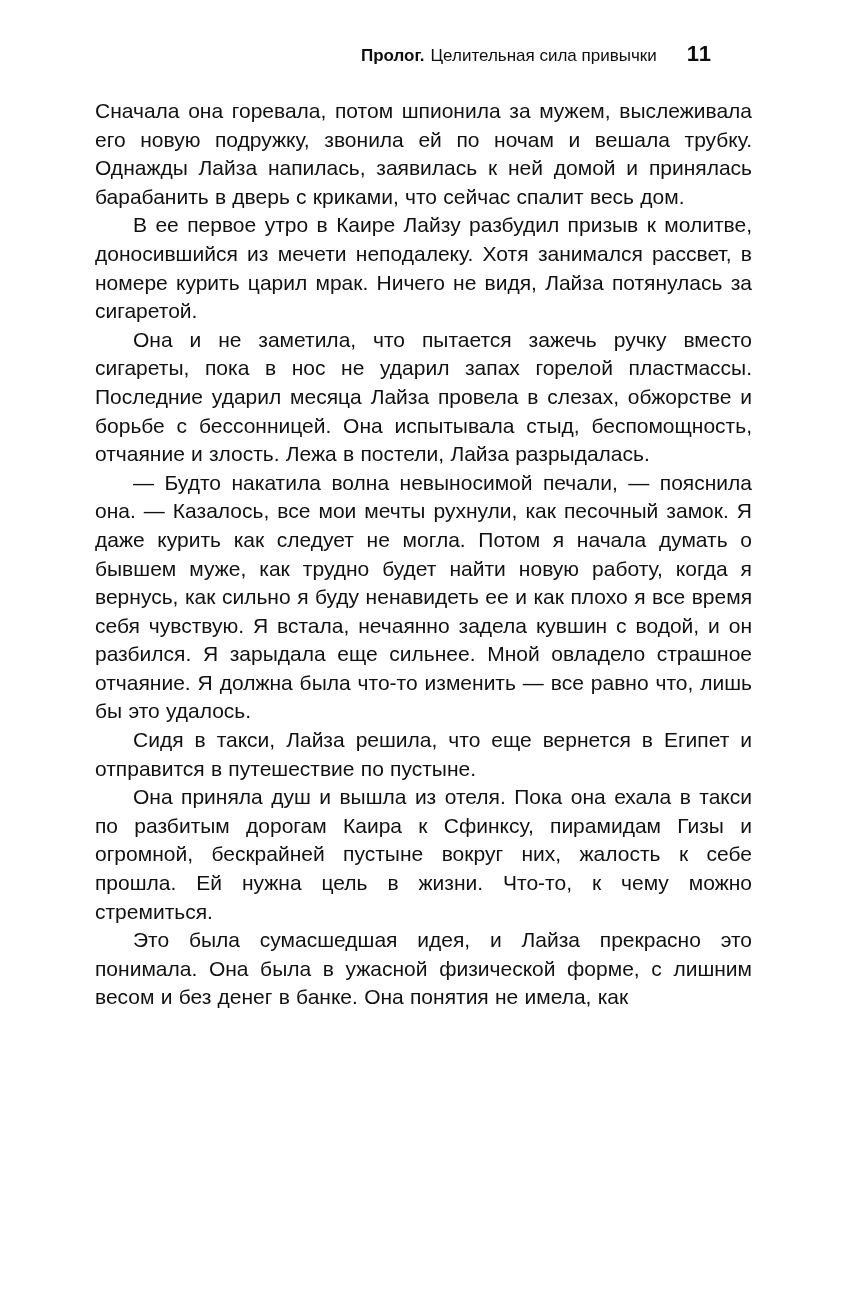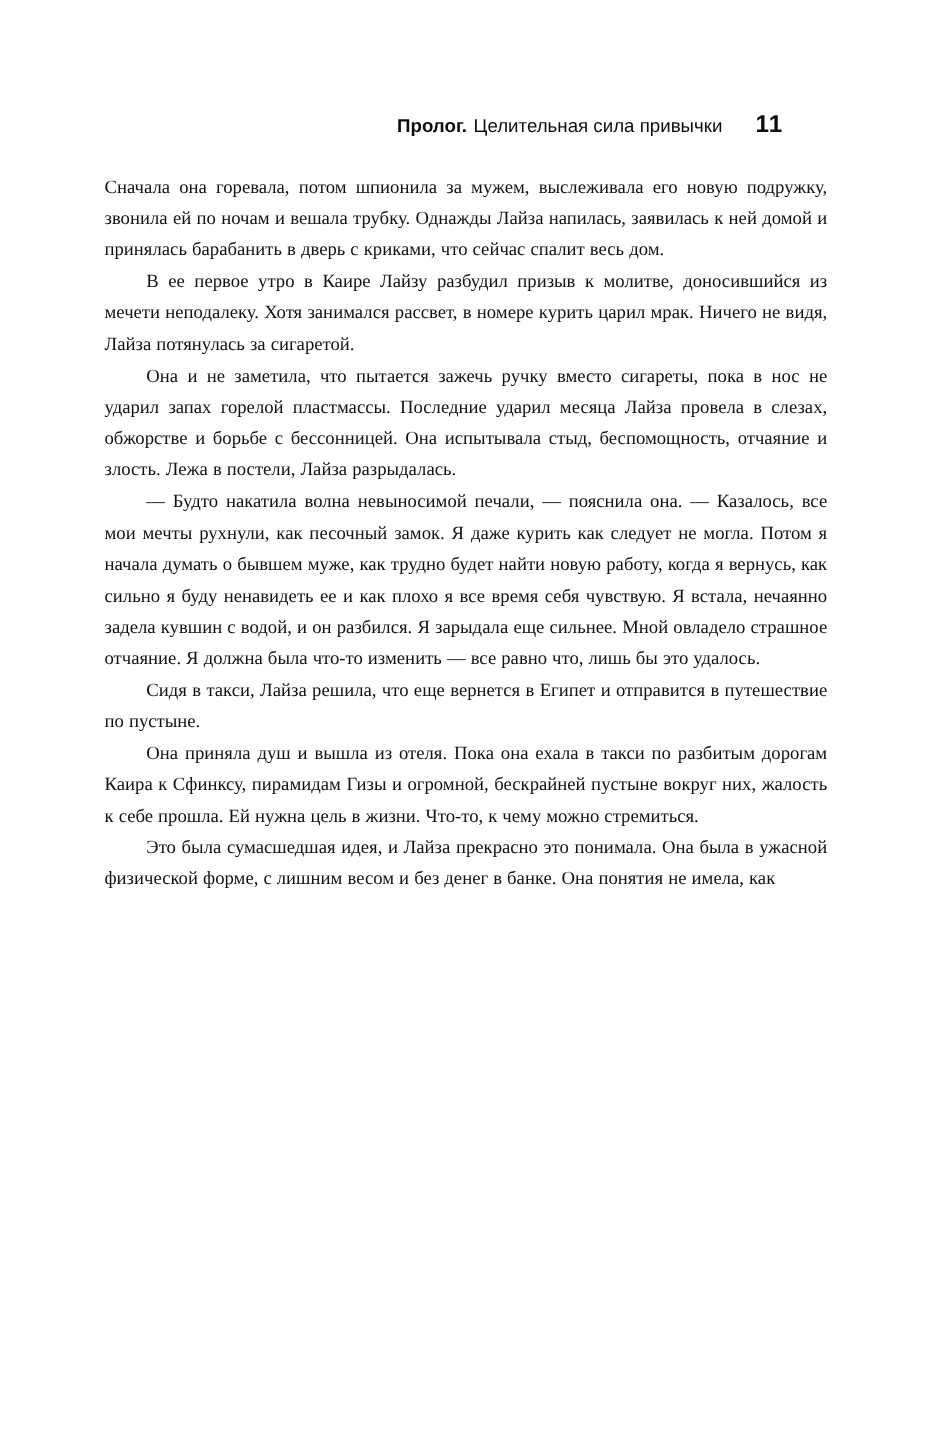"Пролог. Целительная сила привычки" .page { padding: 100px 92px 0 95px -> 41px 92px 0 95px }
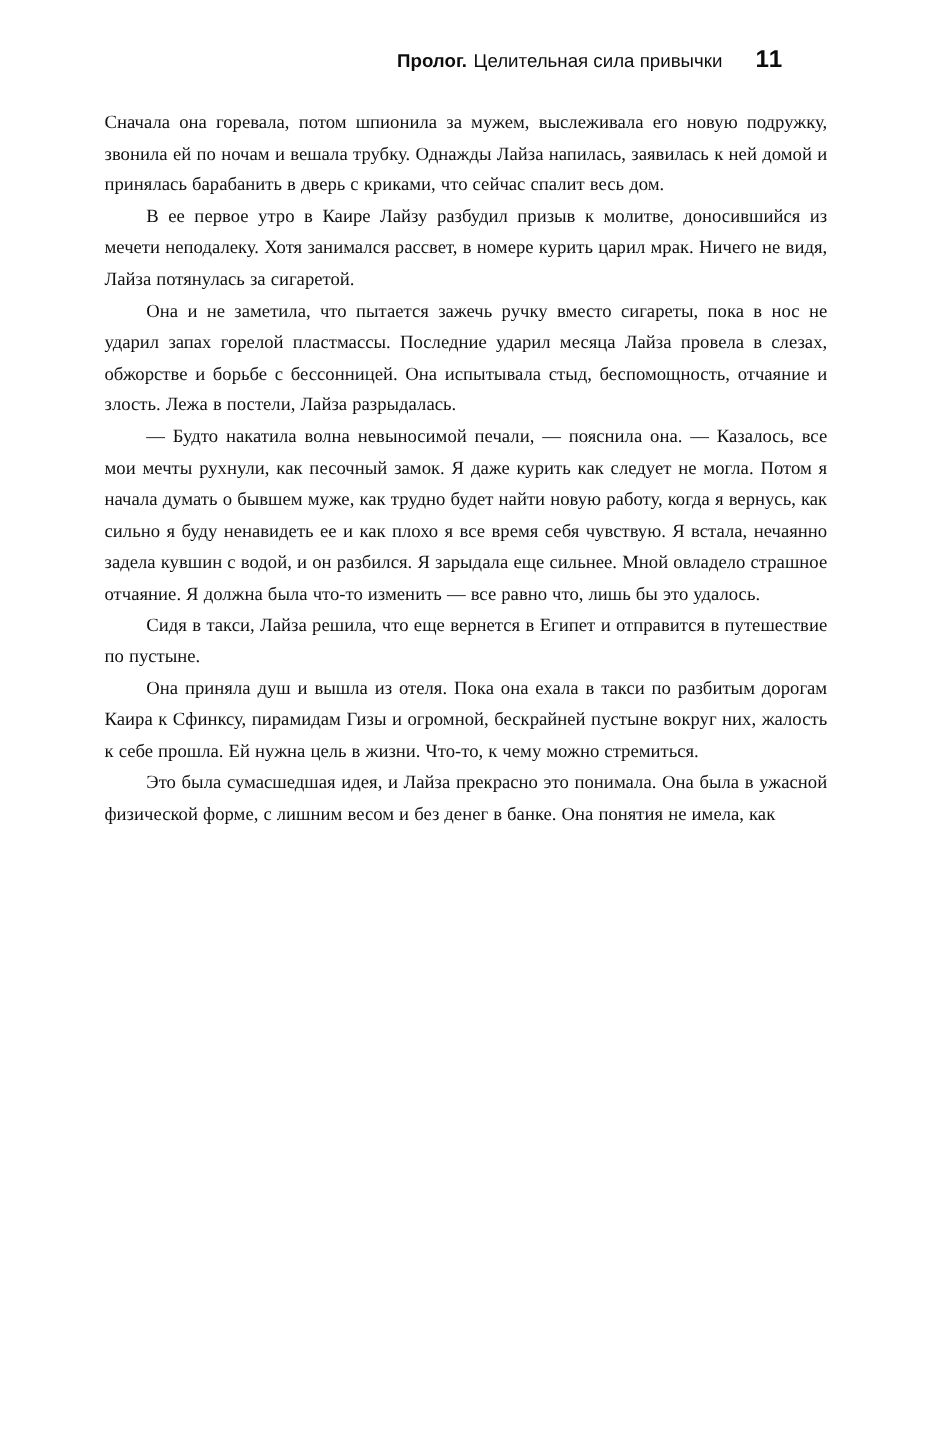"Сначала она горевала, потом шпионила" .body-text { font-family: Liberation Serif, serif -> Liberation Sans, sans-serif; font-size: 17px -> 21px }
